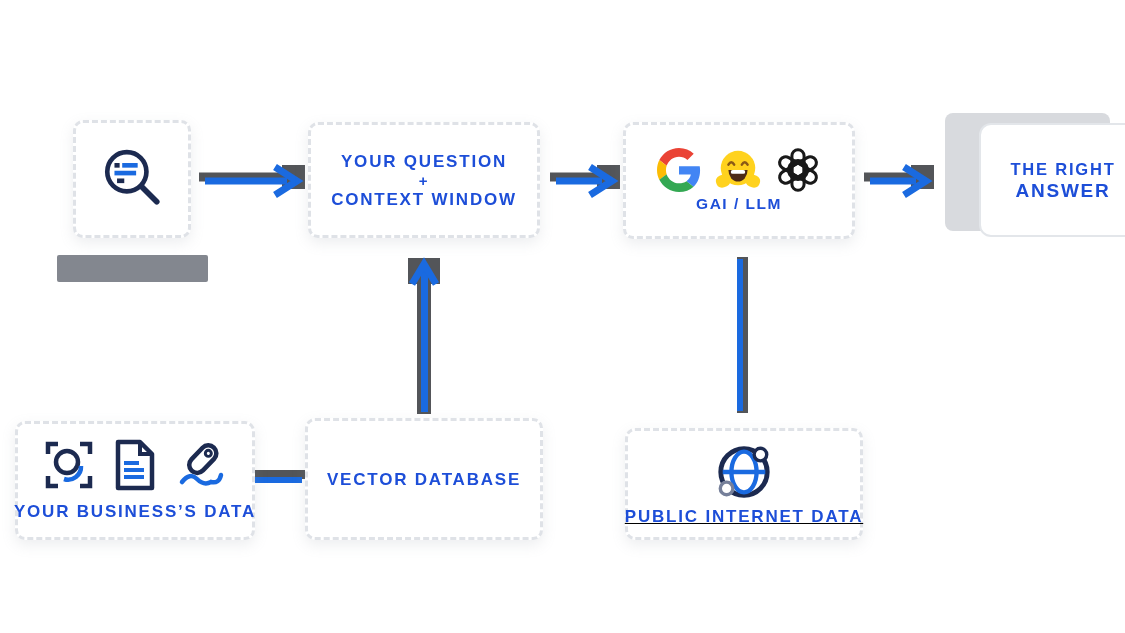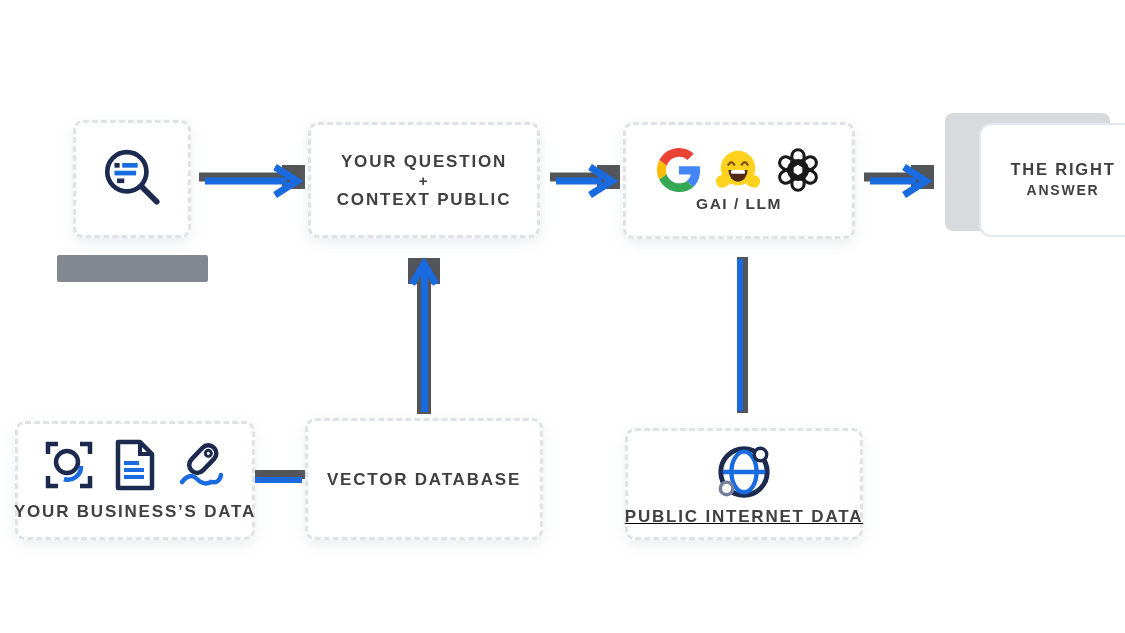"YOUR QUESTION" .label { color: #404040 -> #1d4ed8 }
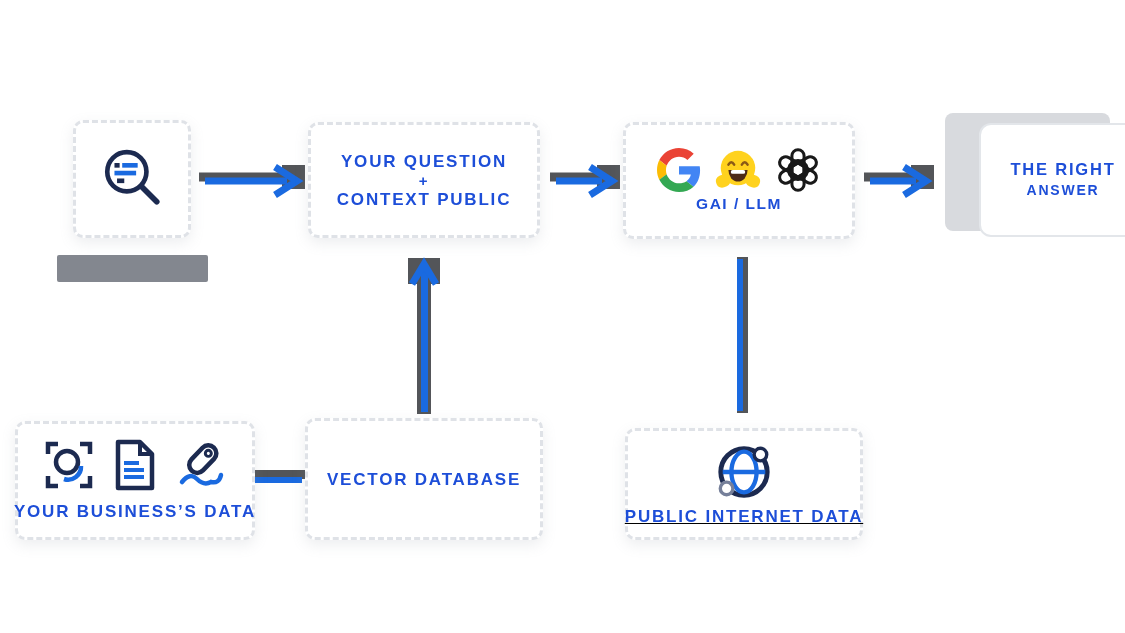"CONTEXT PUBLIC" div.label { text: PUBLIC -> WINDOW }
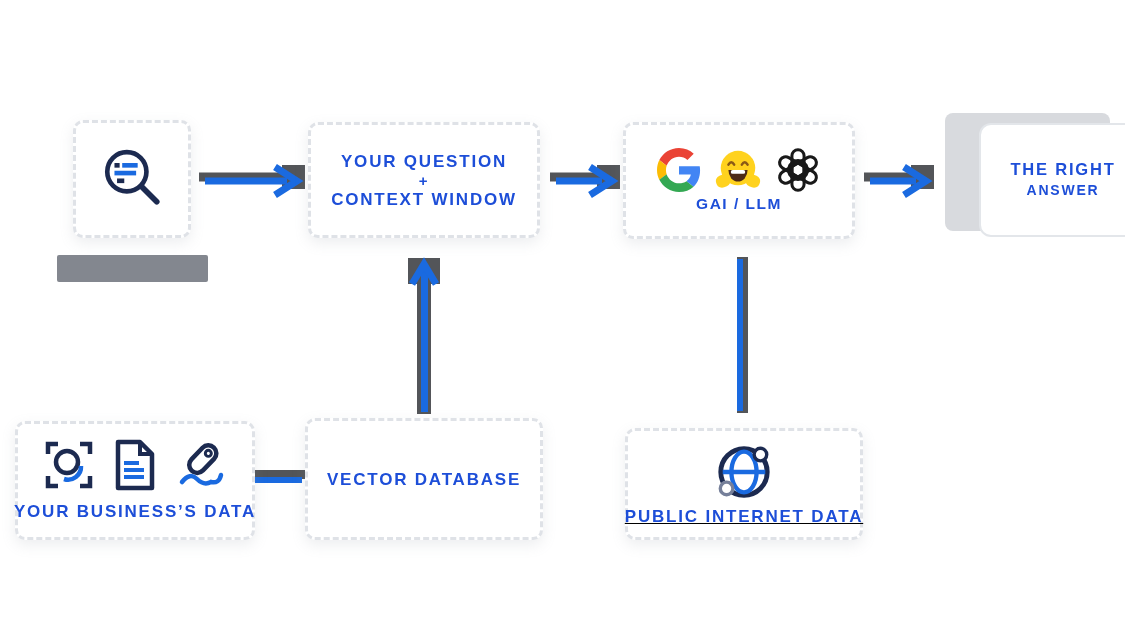"ANSWER" div.label { font-size: 14px -> 19px }
